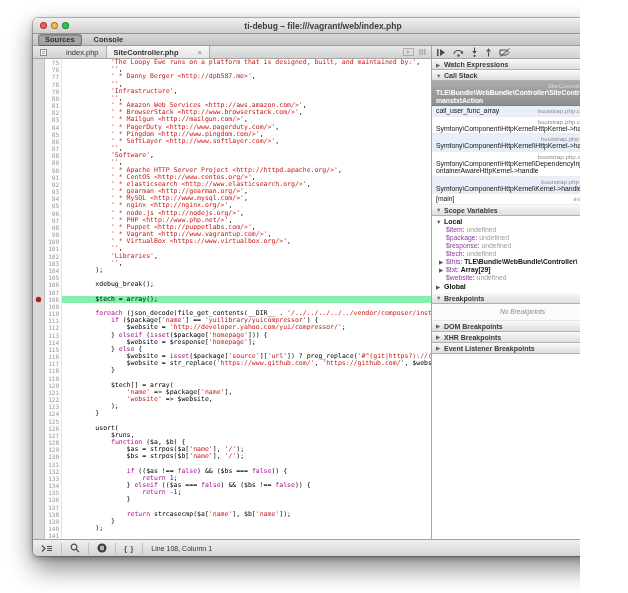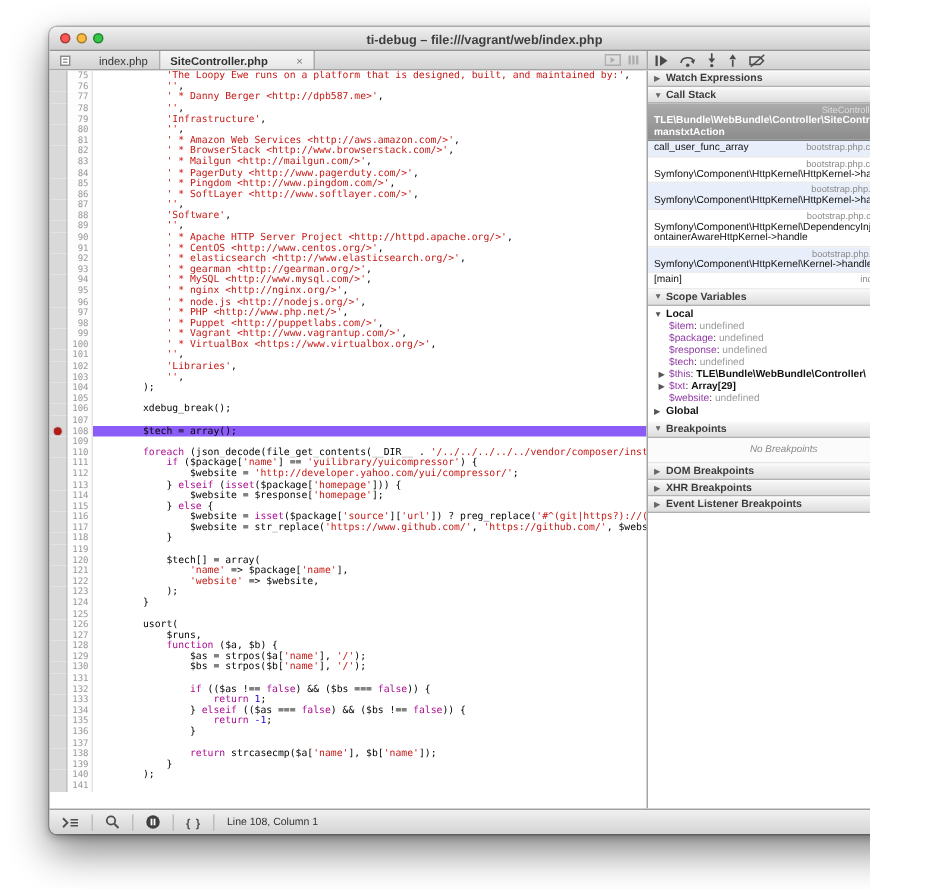"Sources" div.apptabs { html: none -> <div> <span>Sources</span> <span>Console</span> </div> }
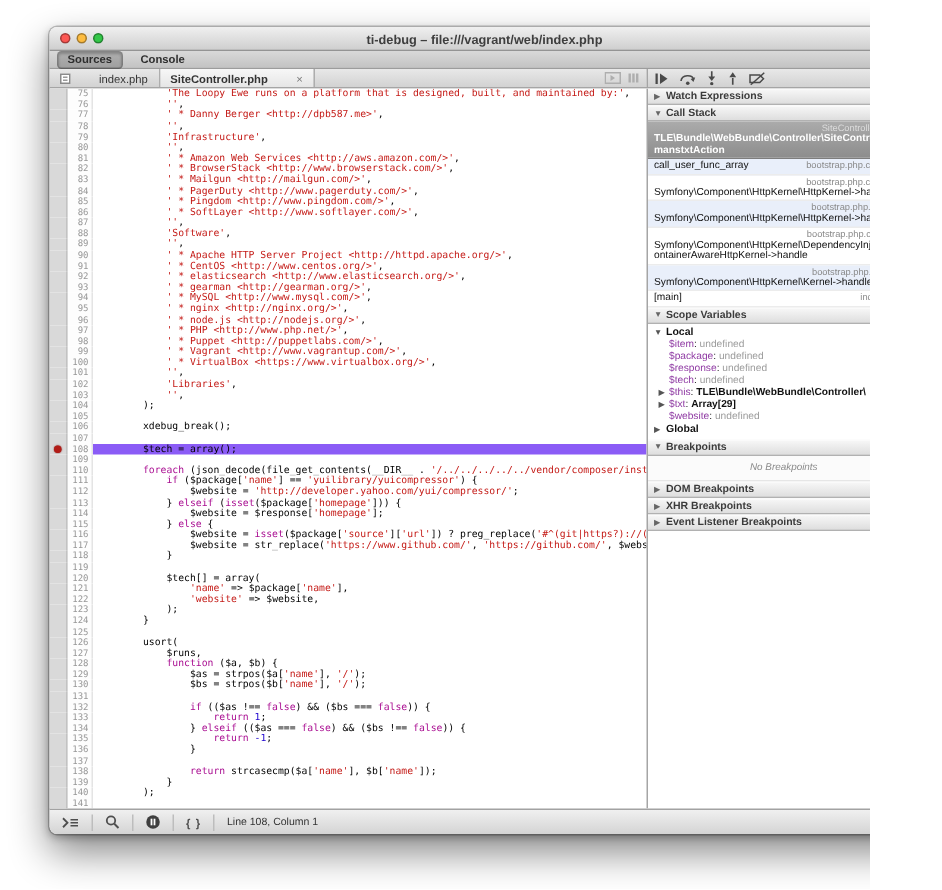"$tech = array();" .crow.cur .ccode { background: #8b5cf6 -> #86efac }
